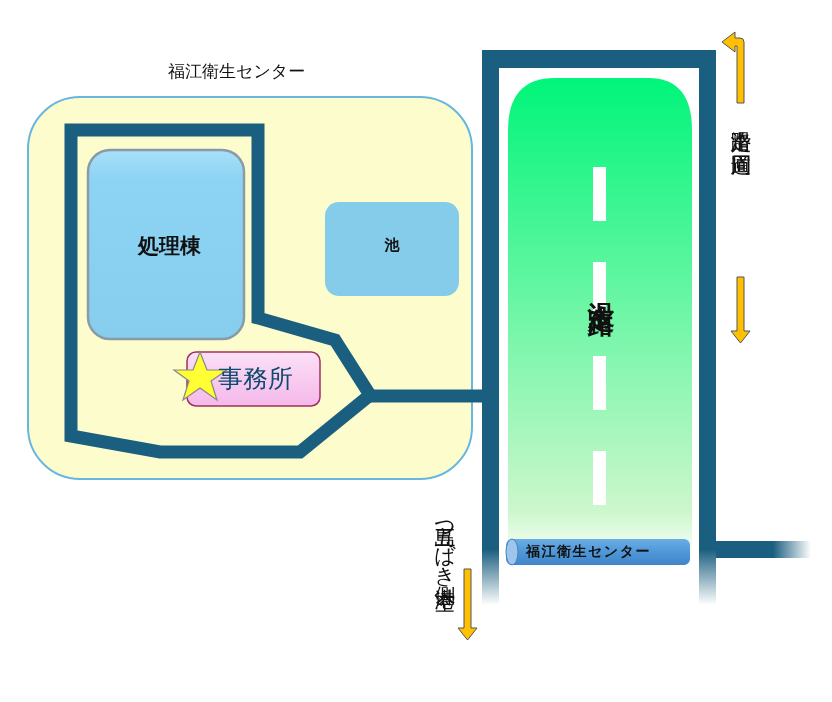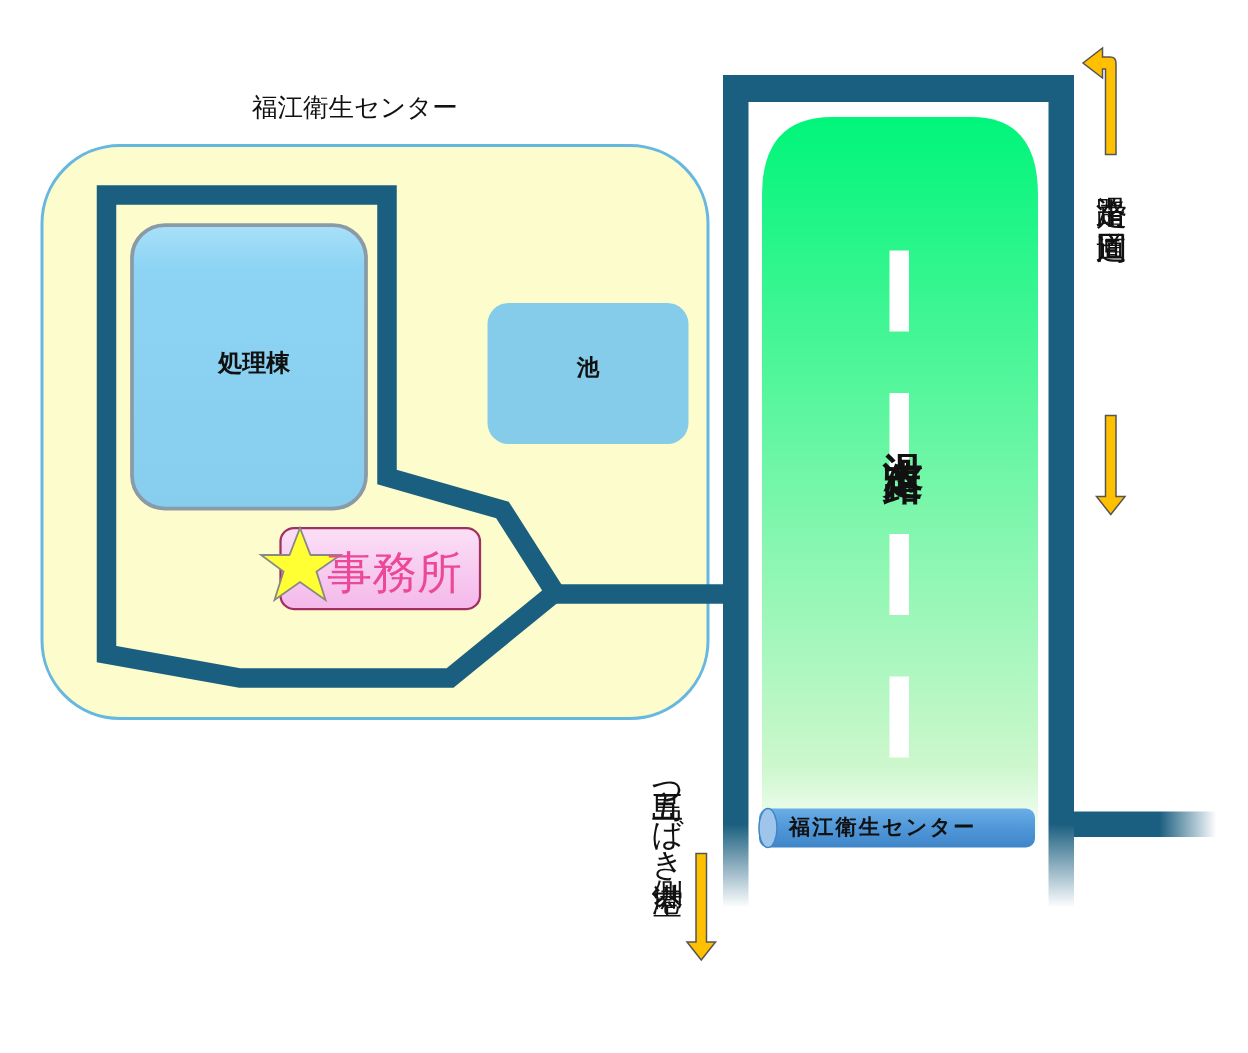"処理棟" div.abs { font-size: 16px -> 21px }
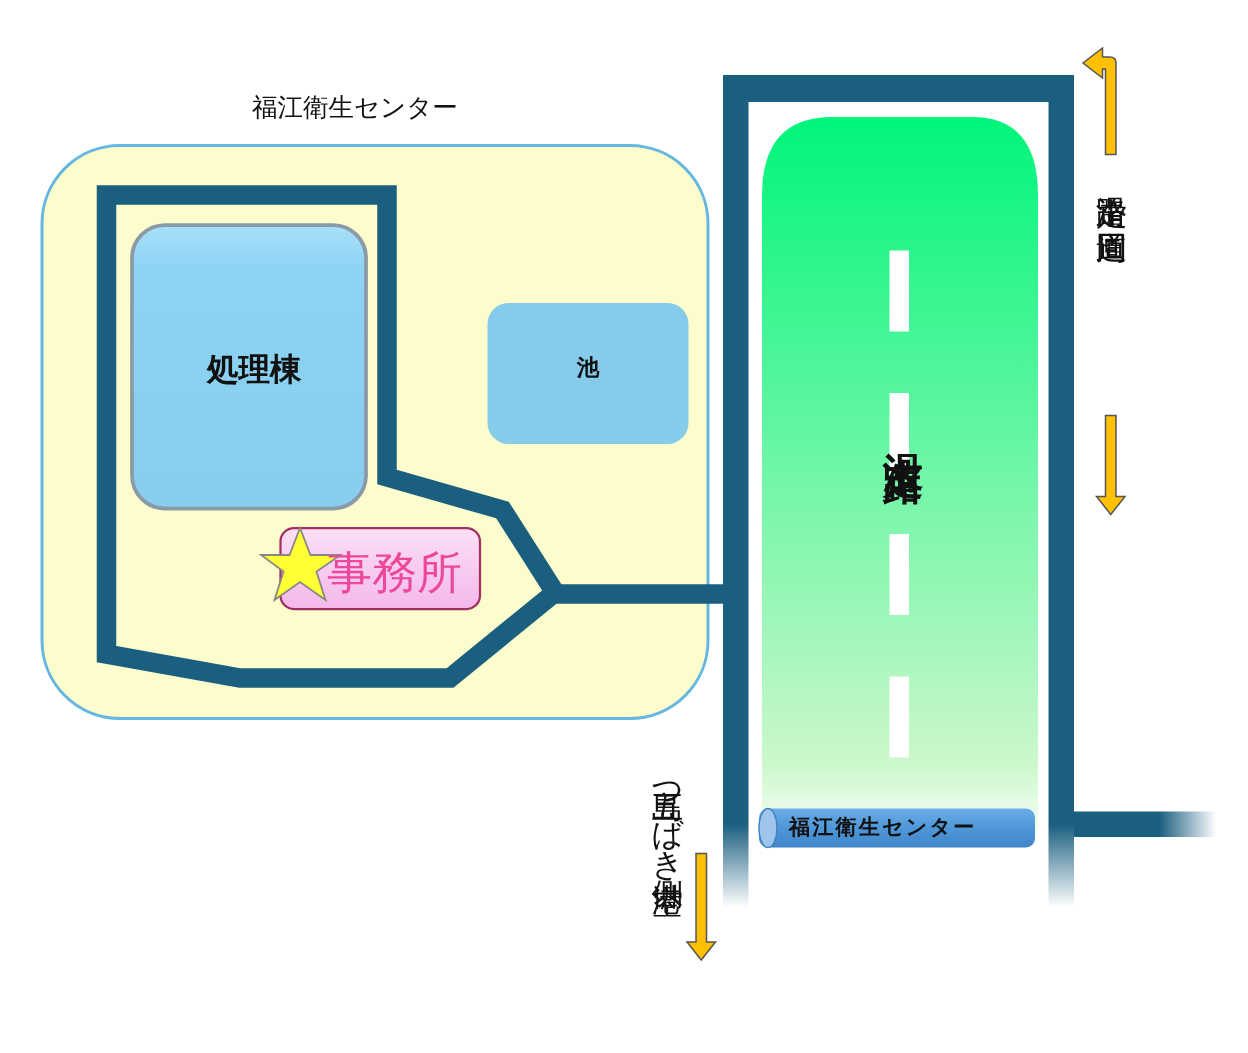"事務所" div.abs { color: #ec4899 -> #0c4a6e; font-size: 30px -> 25px }
